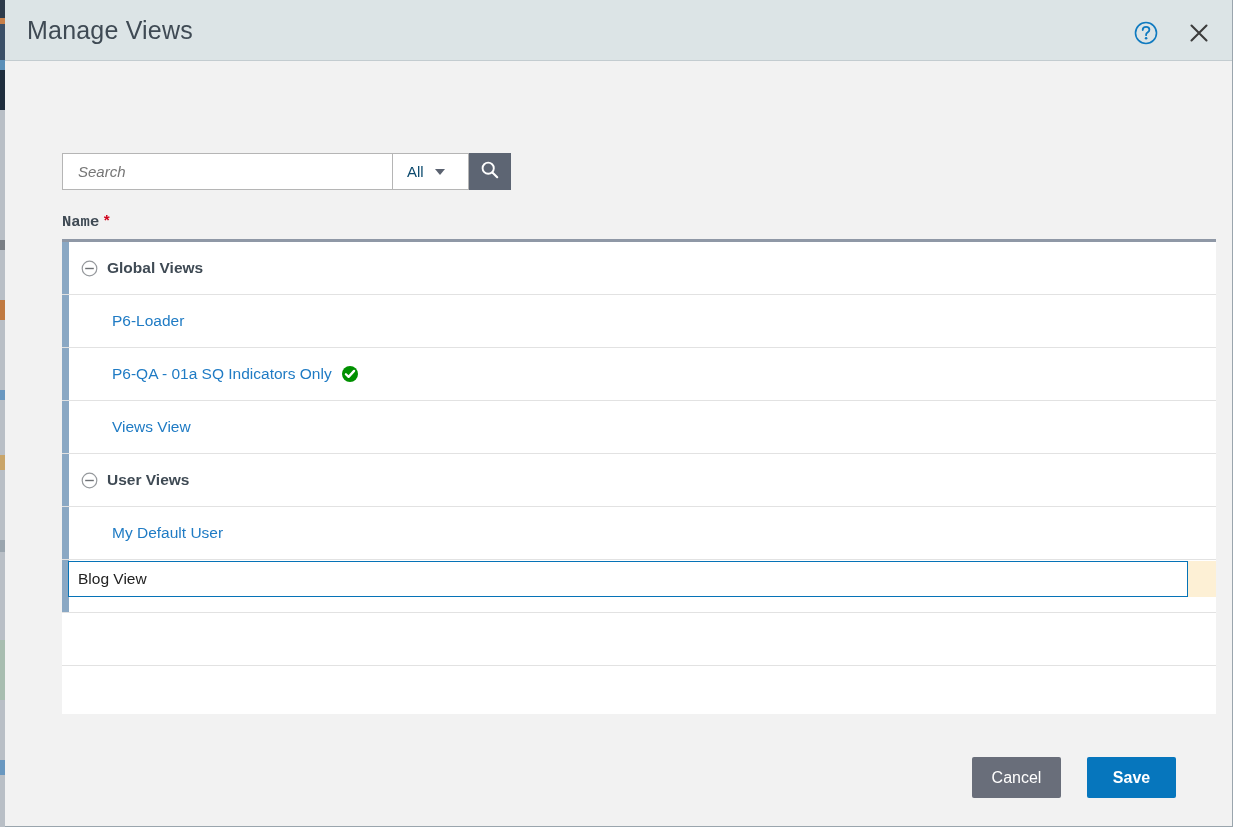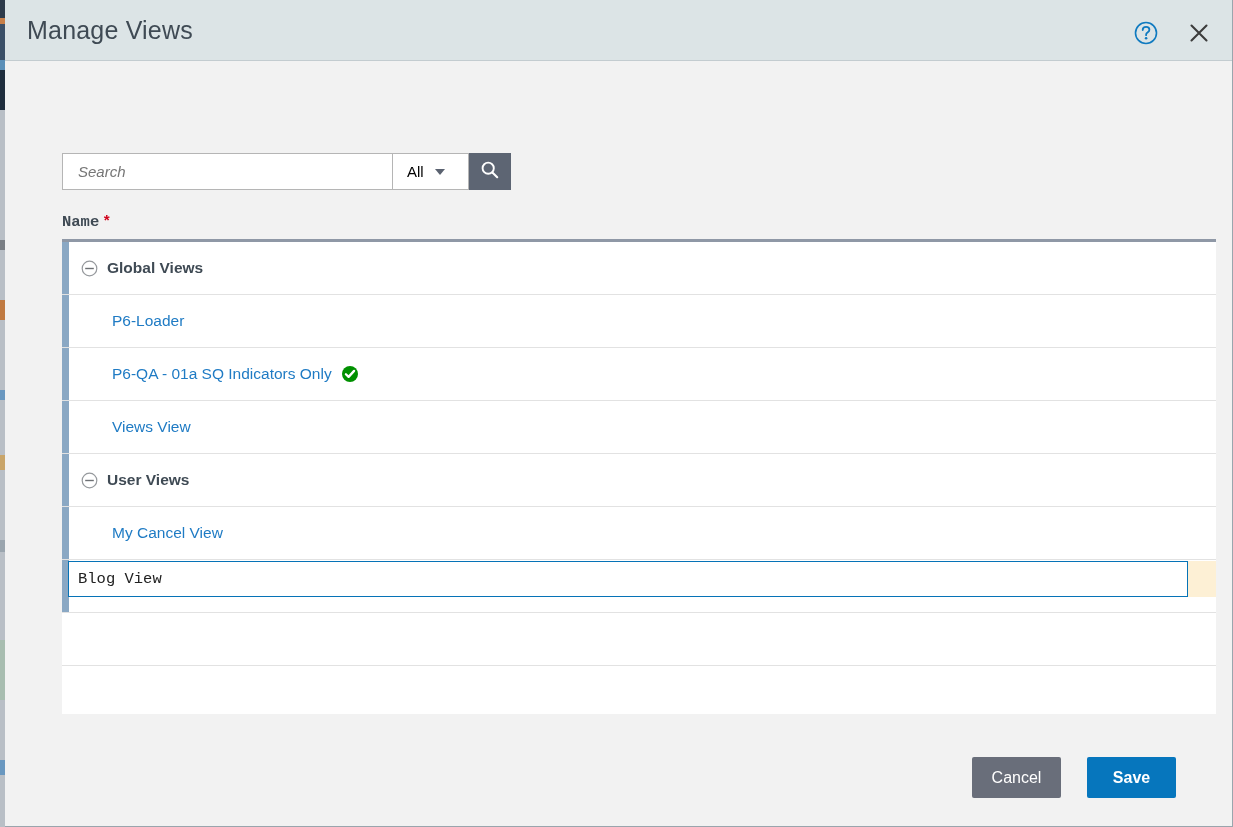"All" .search-scope-label { color: #000000 -> #0c4a6e }
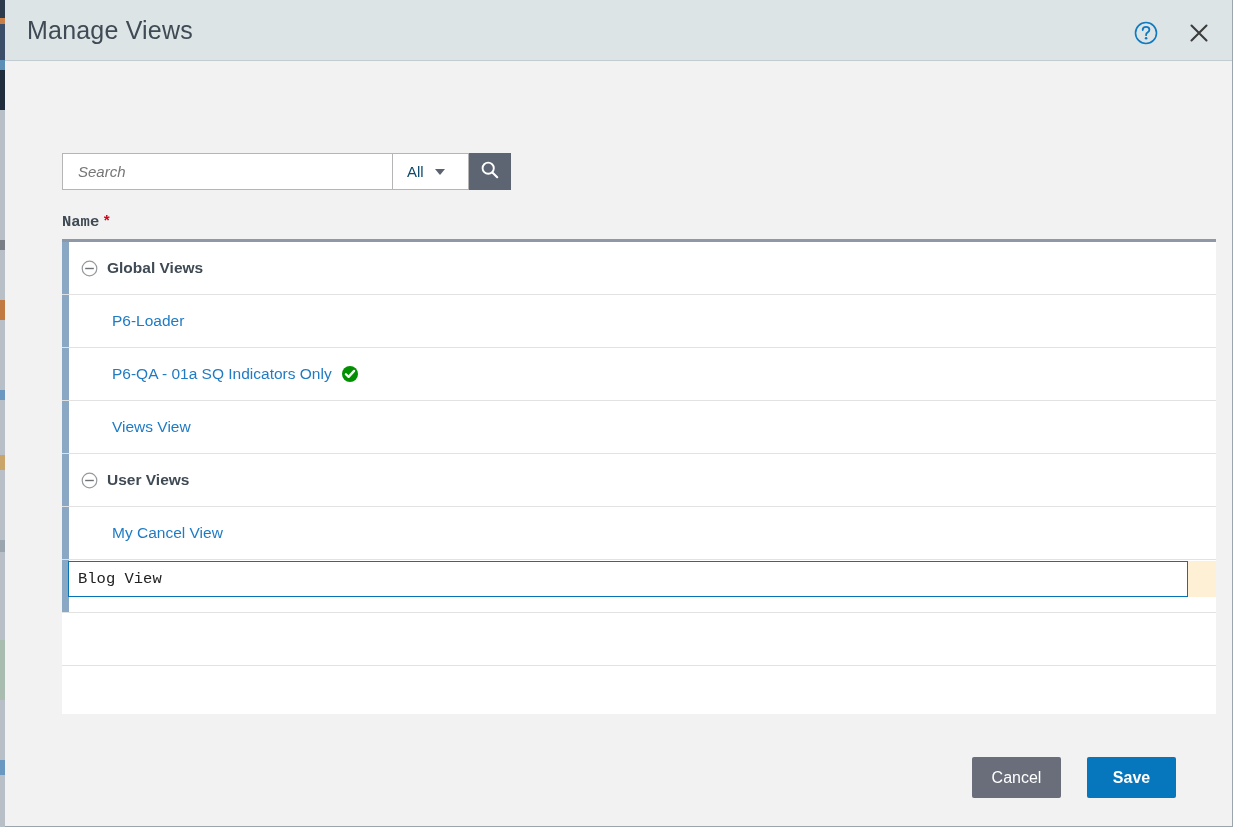"My Cancel View" span.leaf-label { text: Cancel View -> Default User }
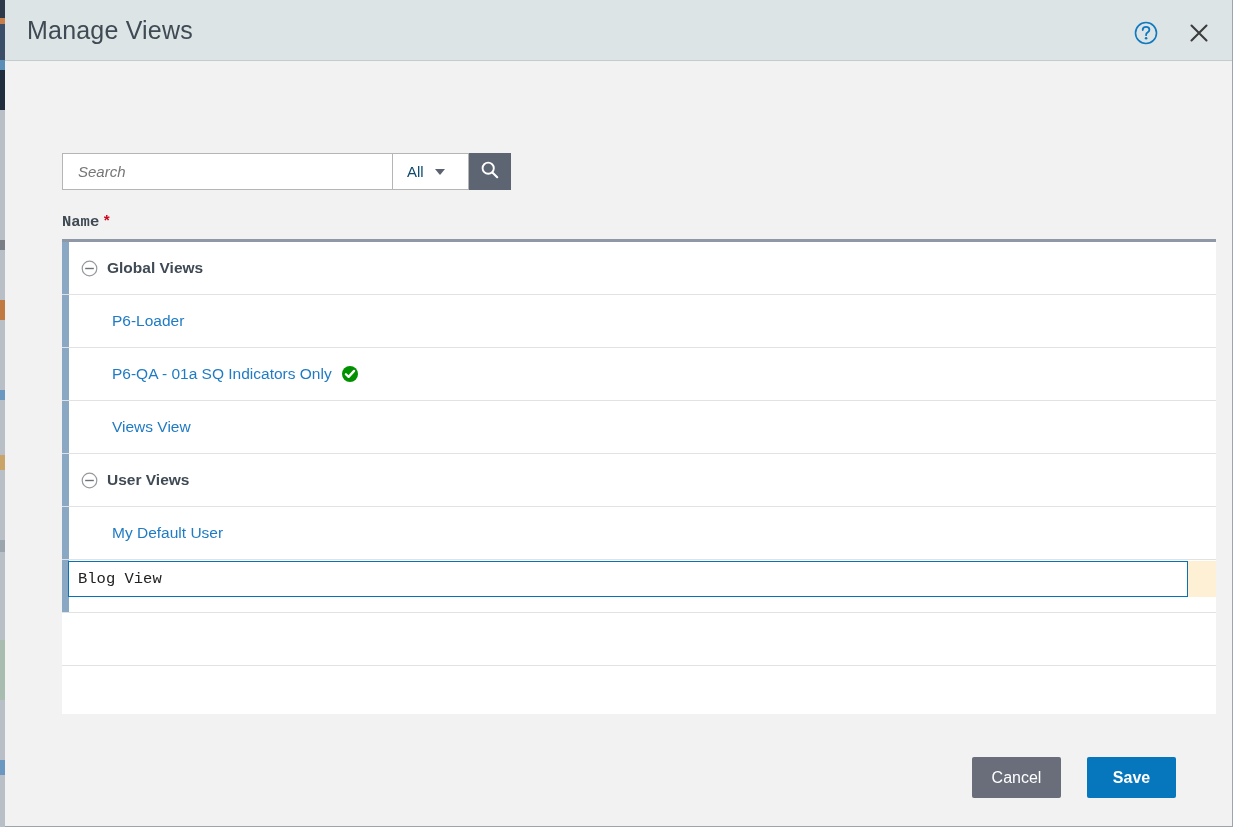"Blog View" .name-editor { font-family: Liberation Mono, monospace -> Liberation Sans, sans-serif }
